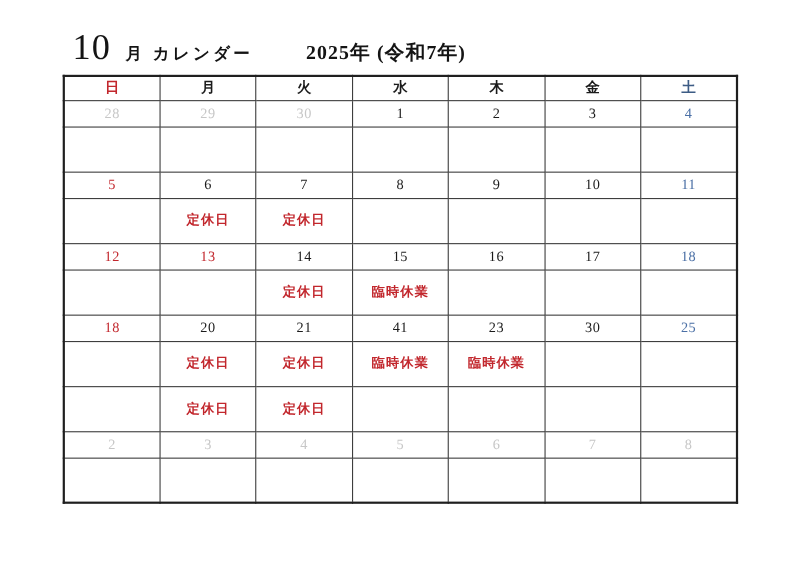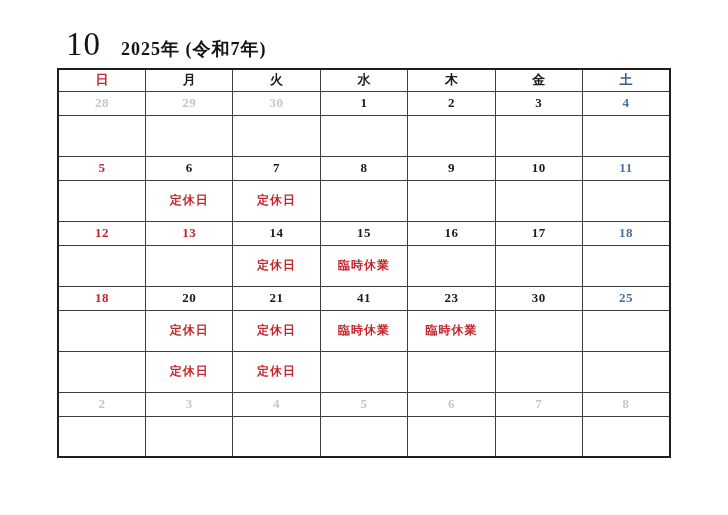"月 カレンダー" span.lbl { html: none -> <span>月 カレンダー</span> }
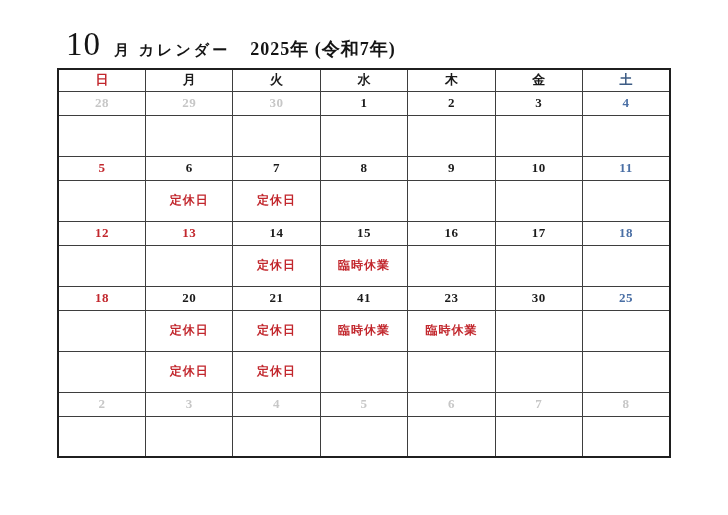"2025年 (令和7年)" .title .year { margin-left: 20px -> 48px }
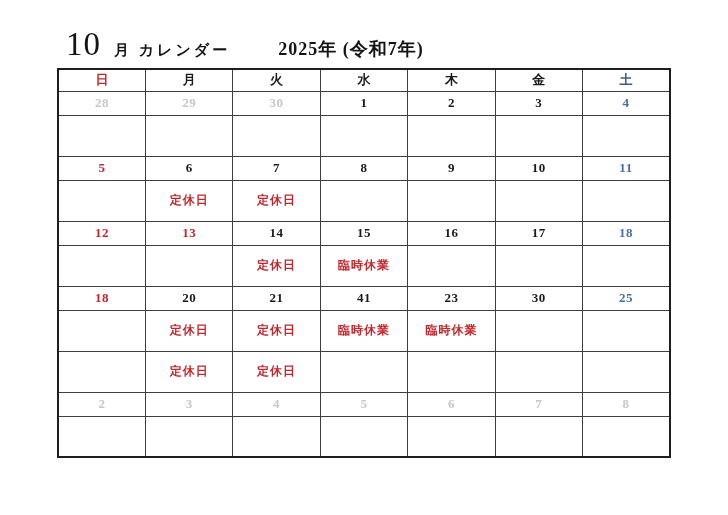"28" tr.dr td { font-weight: 700 -> 400 }
